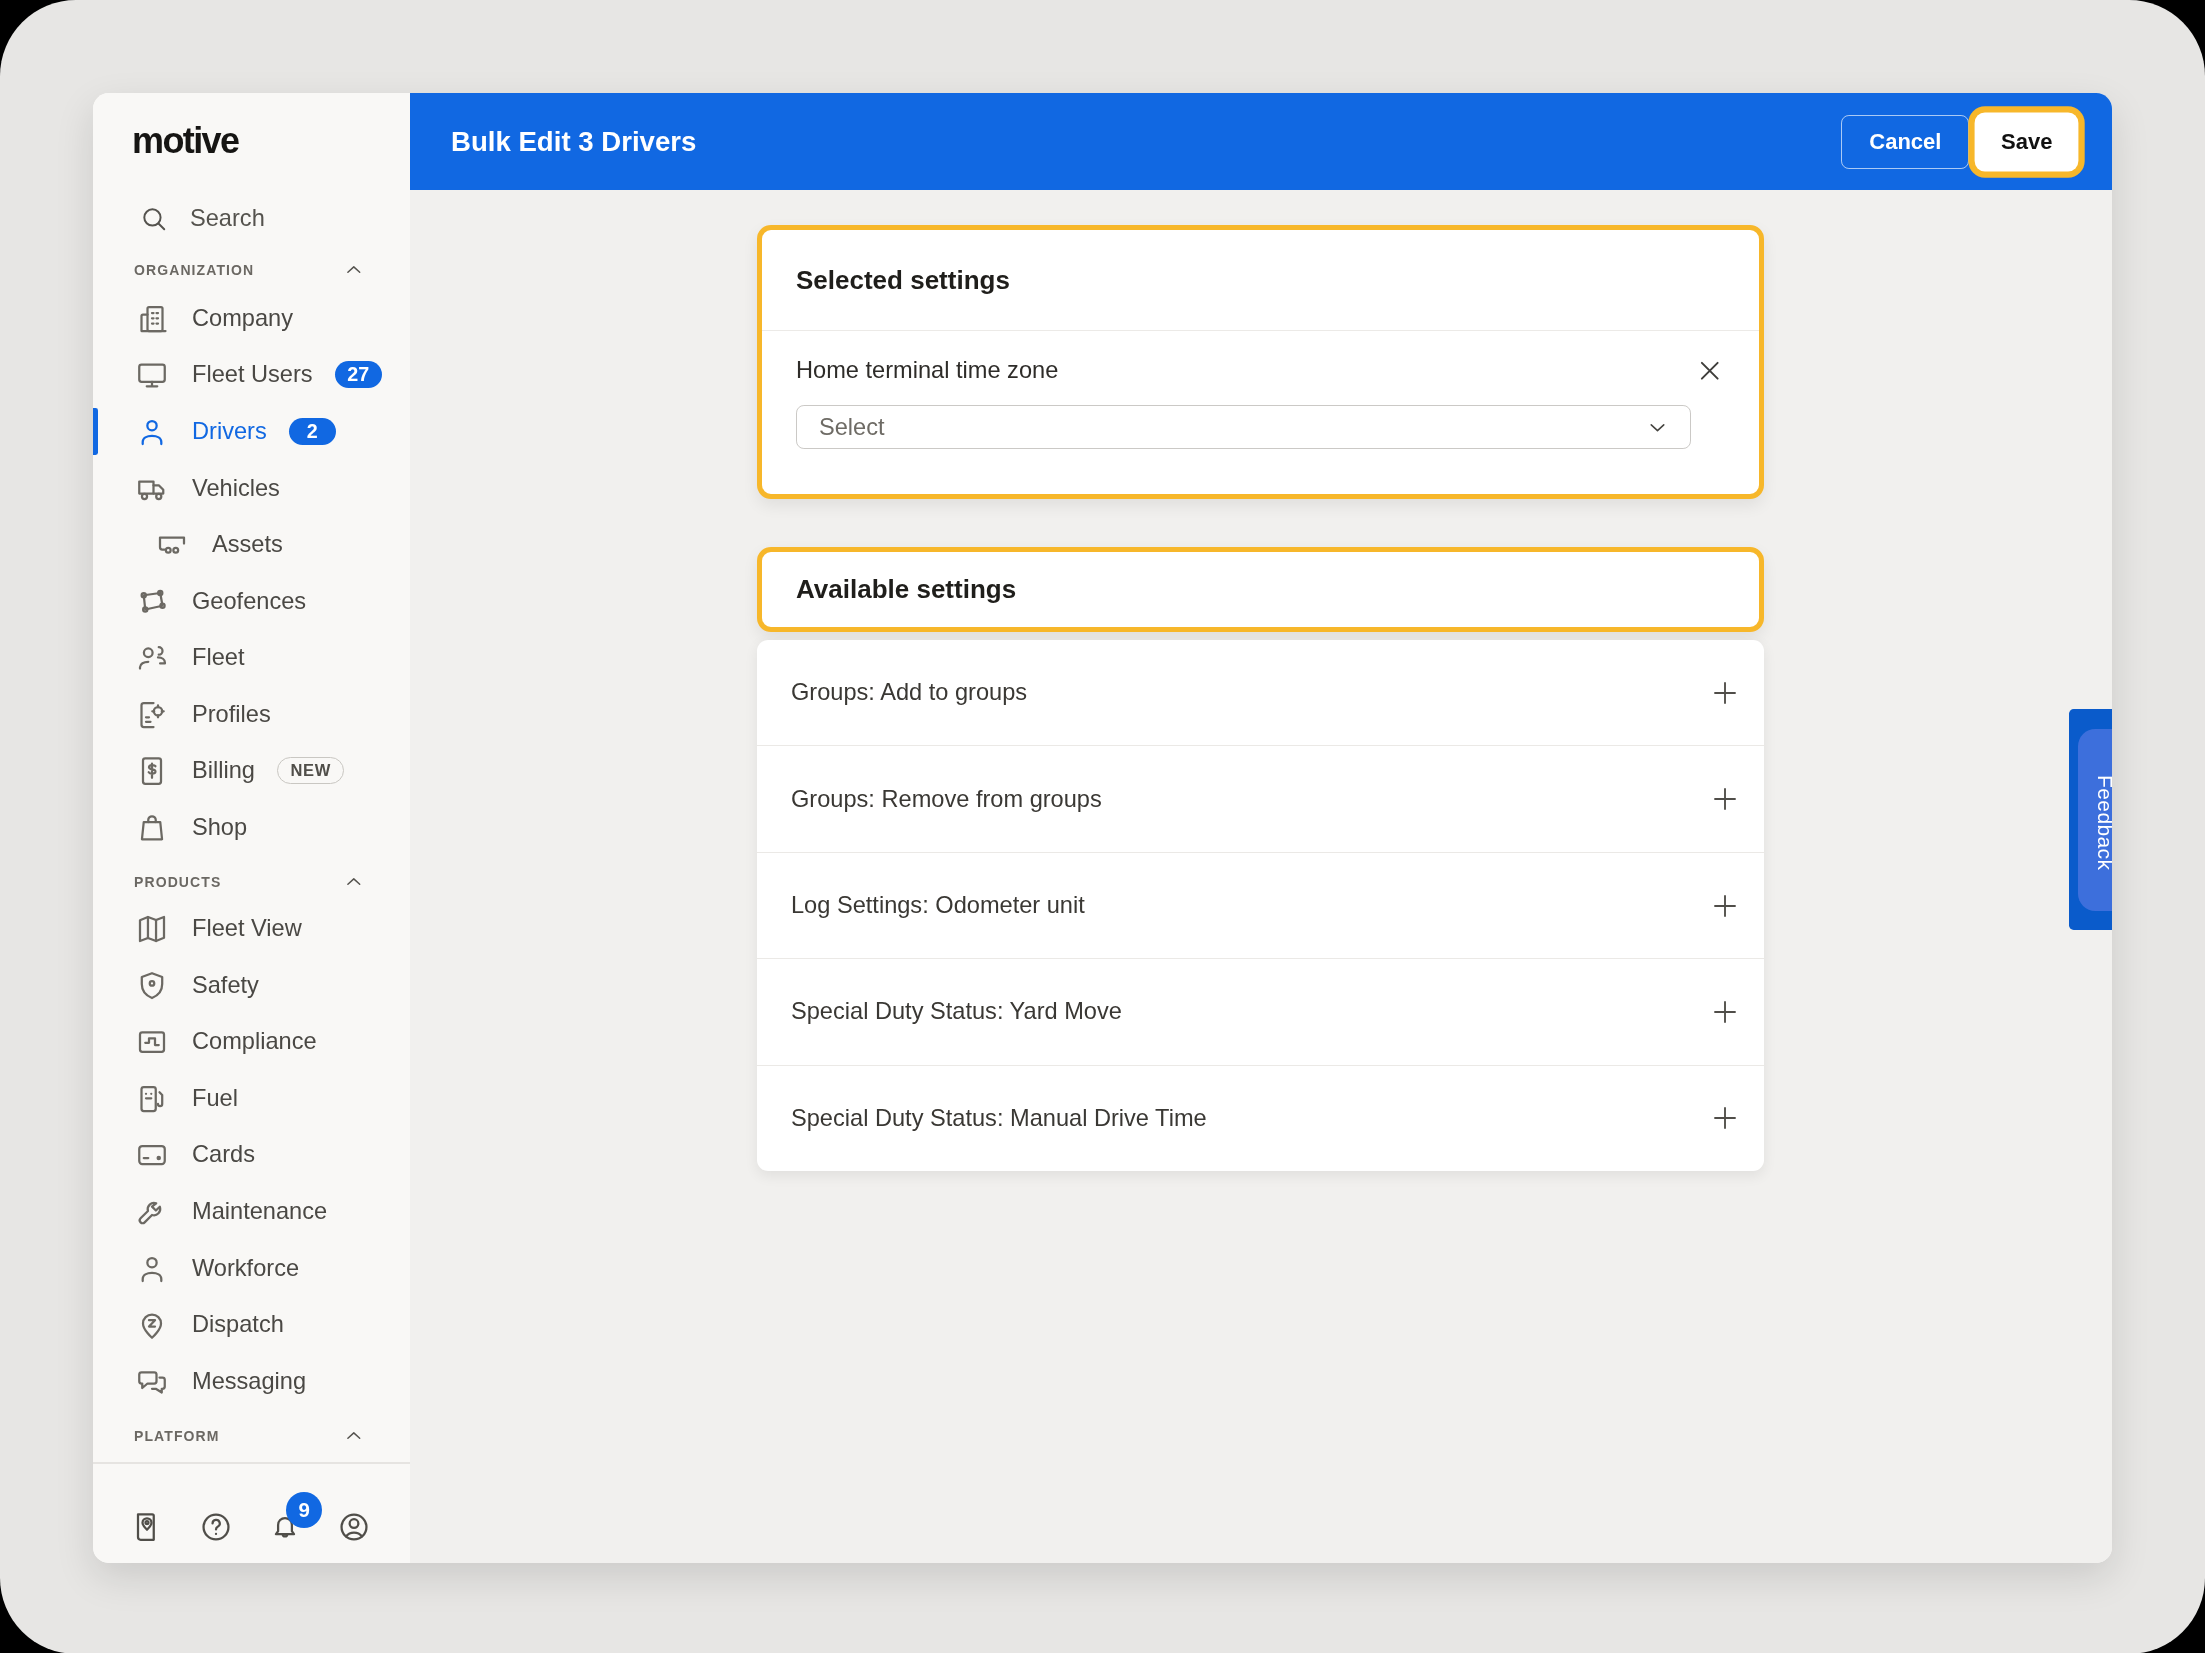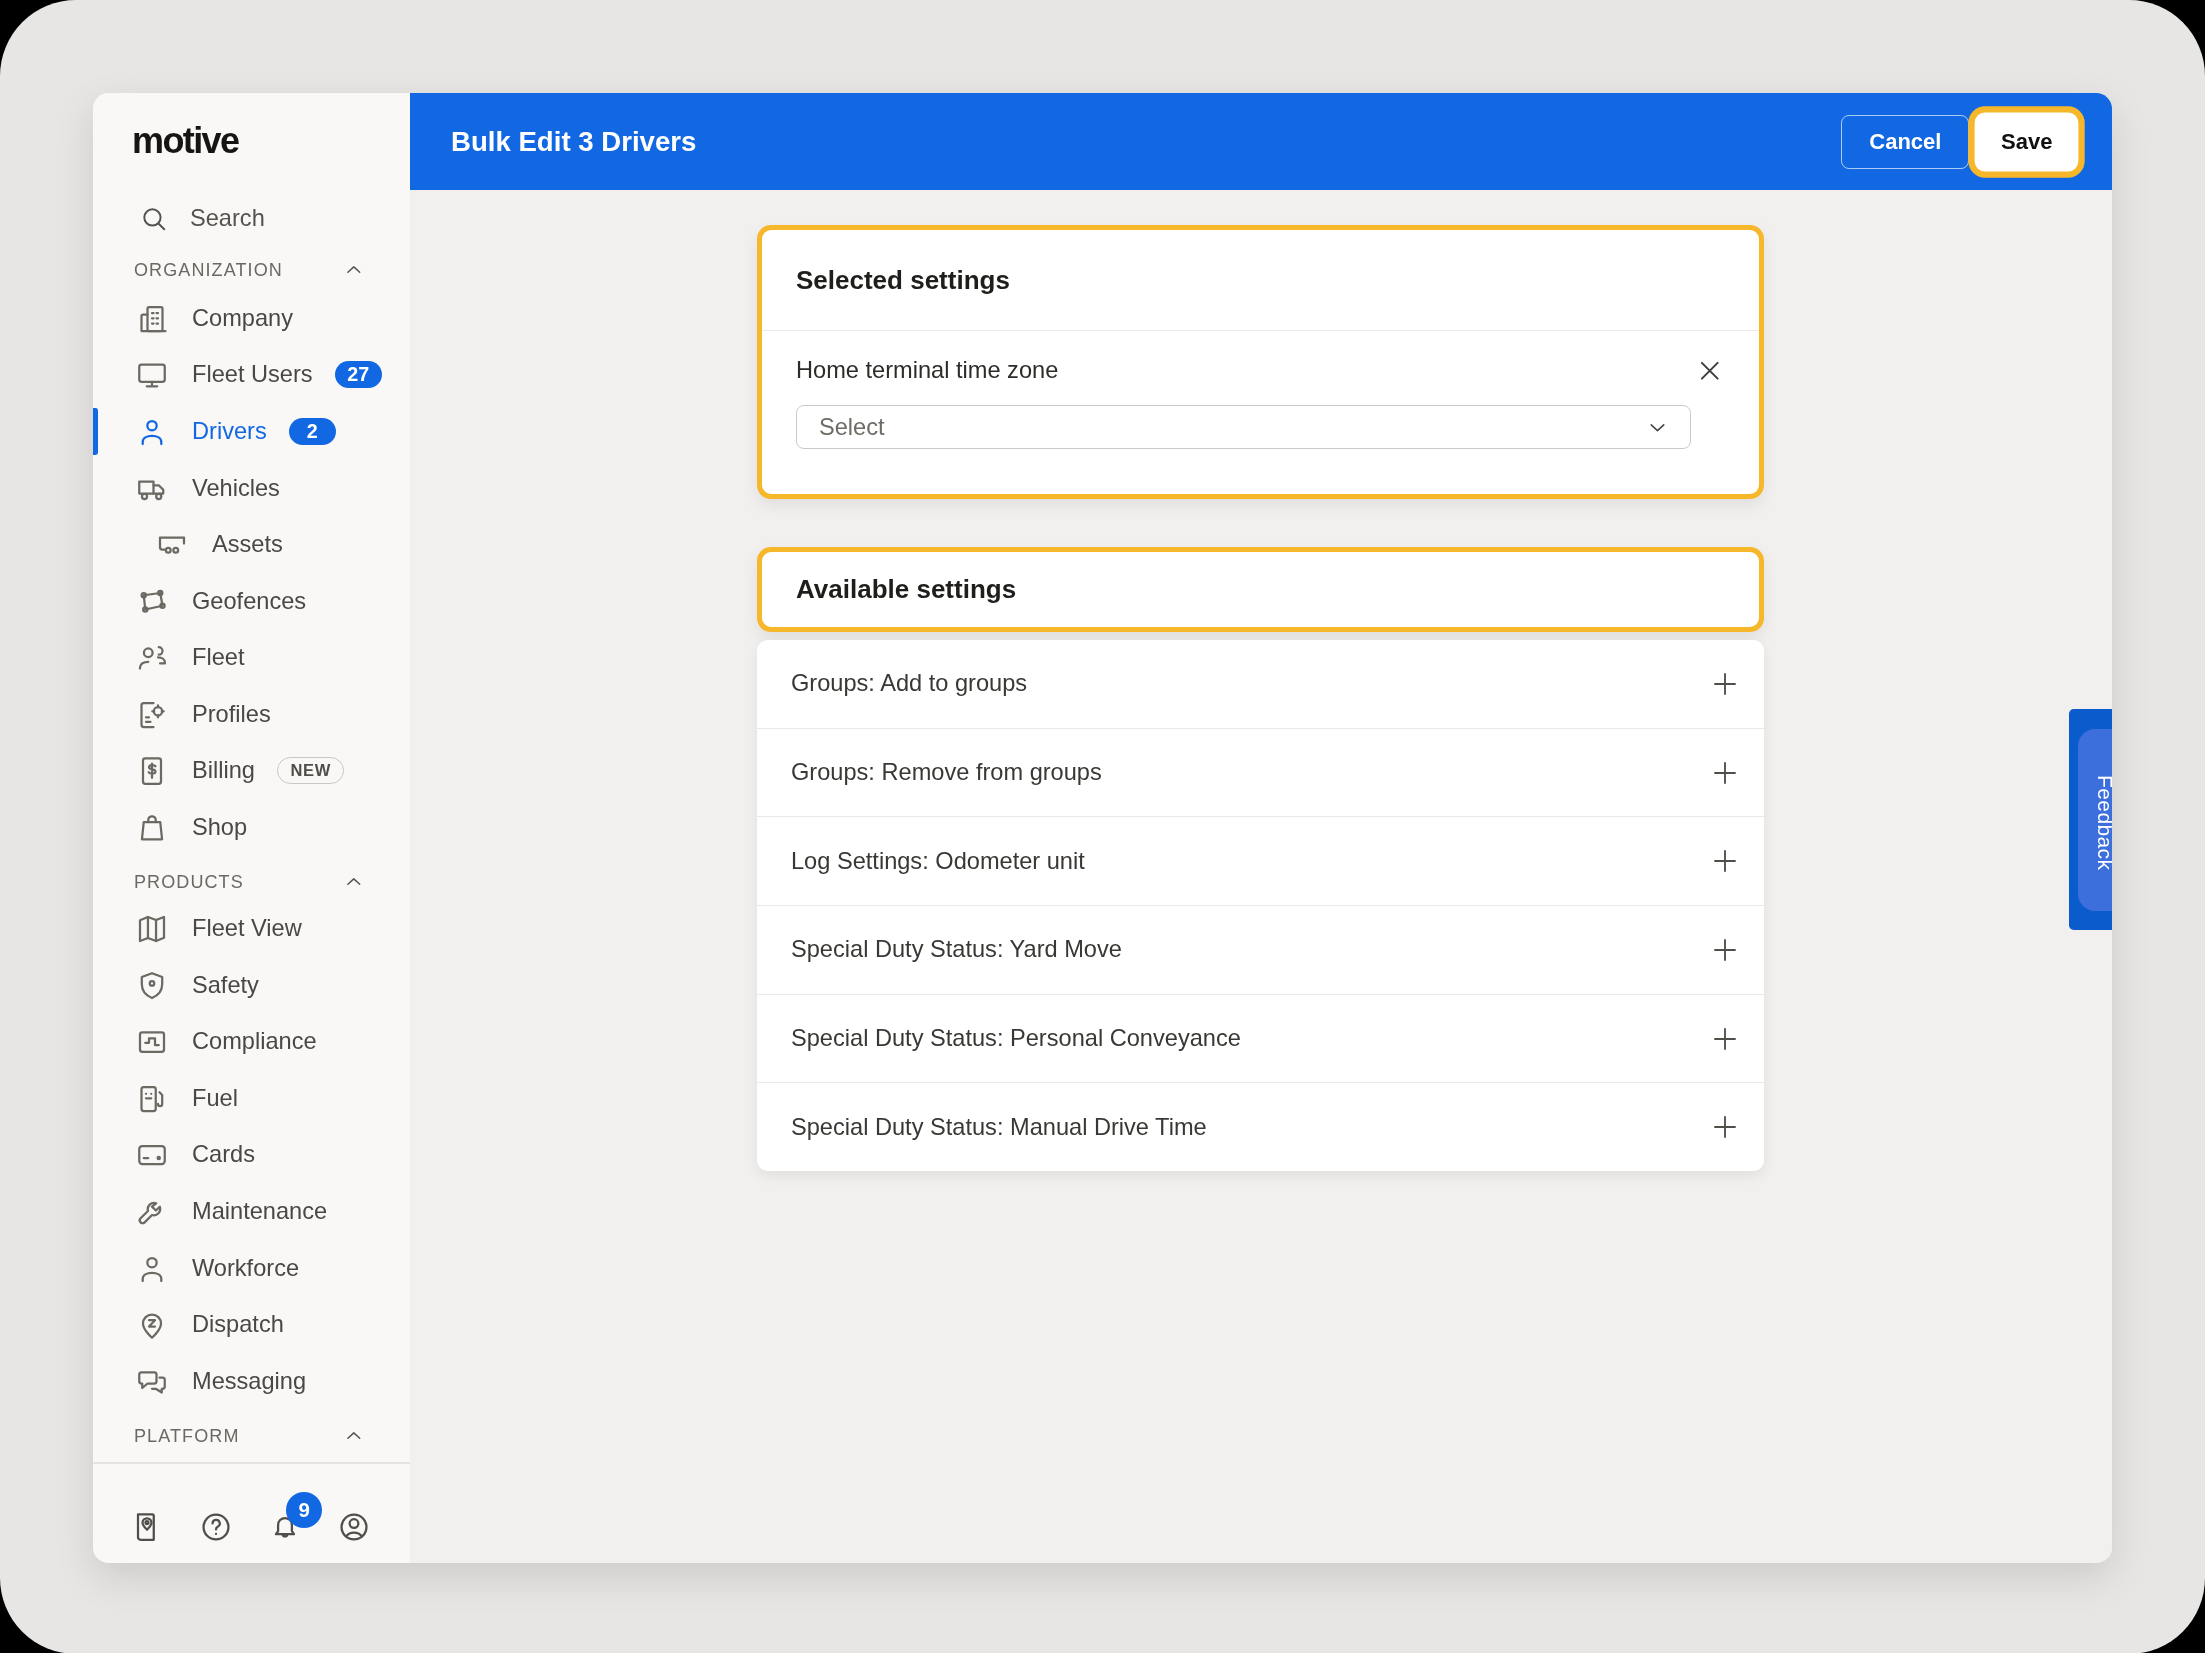"ORGANIZATION" .side-head { font-size: 18px -> 14px; font-weight: 400 -> 700 }
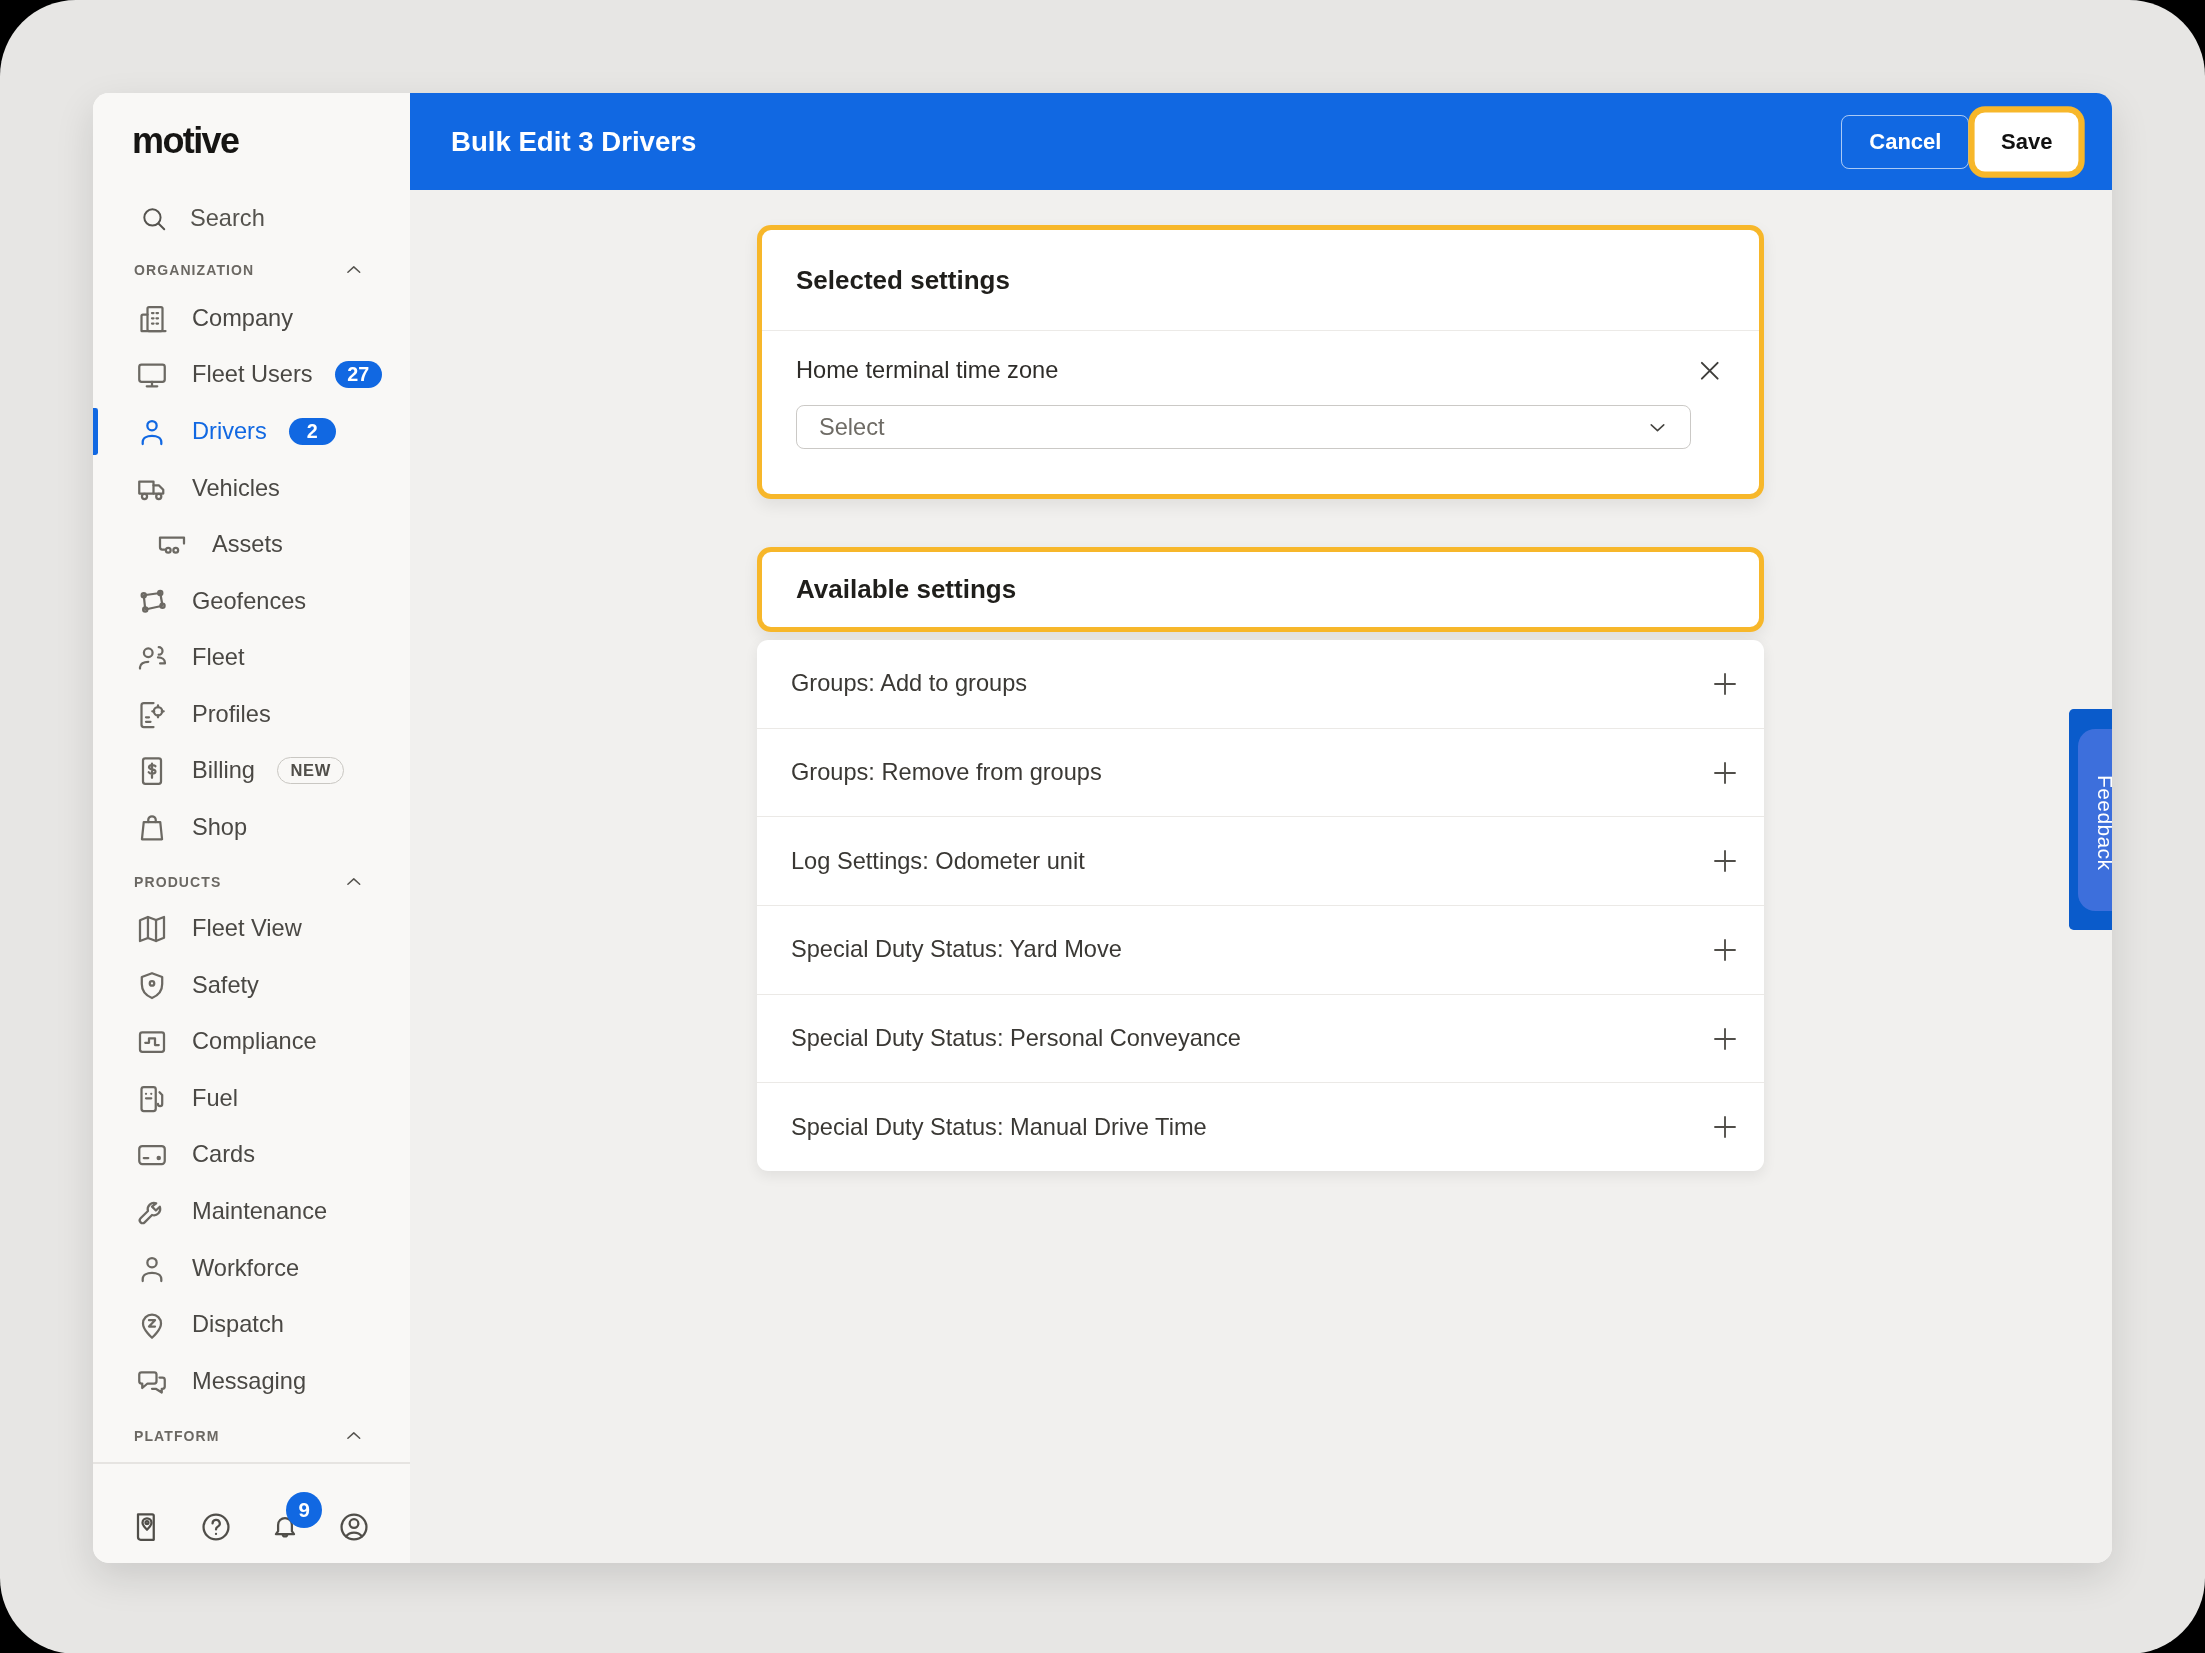"Special Duty Status: Personal Conveyance" div.list-row { html: <div> <span>Special Duty Status: Personal Conveyance</span> <span> <svg> <path></path> </svg> </span> </div> -> none }
